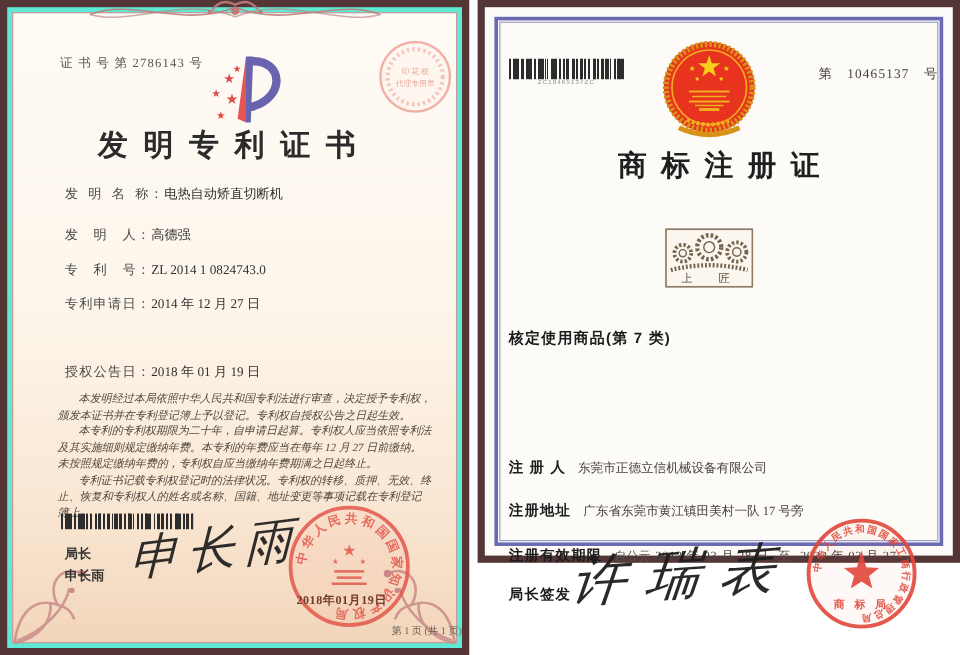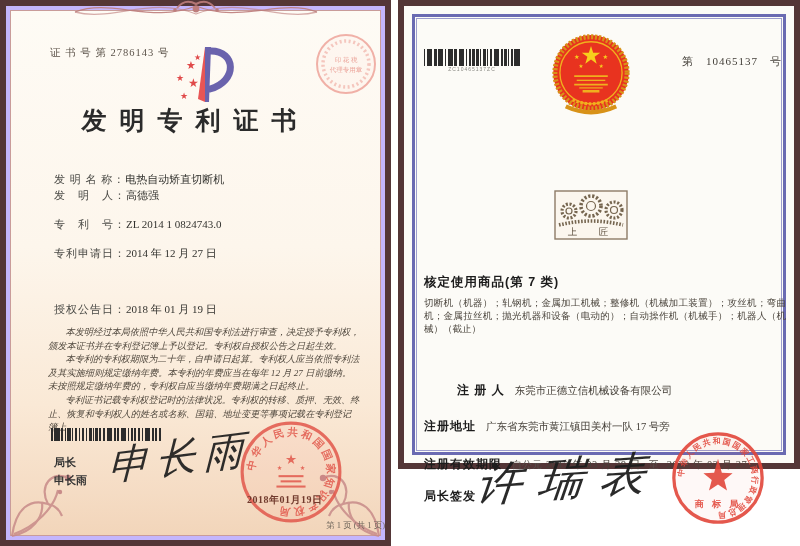"证 书 号 第 2786143" .cert-left { background: #c4b5fd -> #5eead4 }
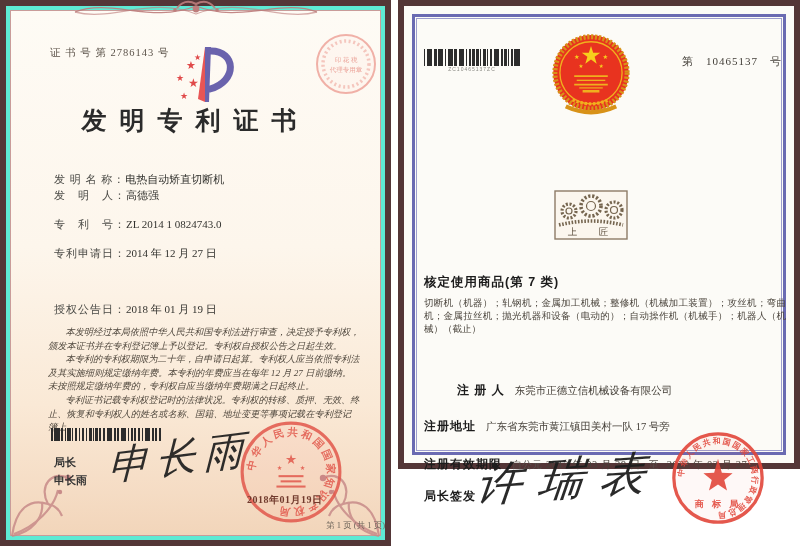"商标注册证" div.tm-title { html: none -> <div>商标注册证</div> }
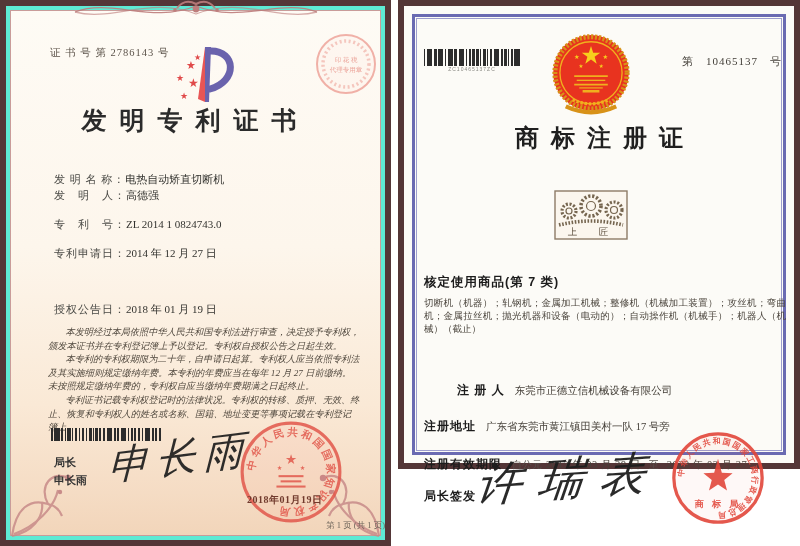"发 明 名 称：电热自动矫直切断机" div.prow { font-family: none -> Liberation Mono, monospace; top: 166px -> 148px }
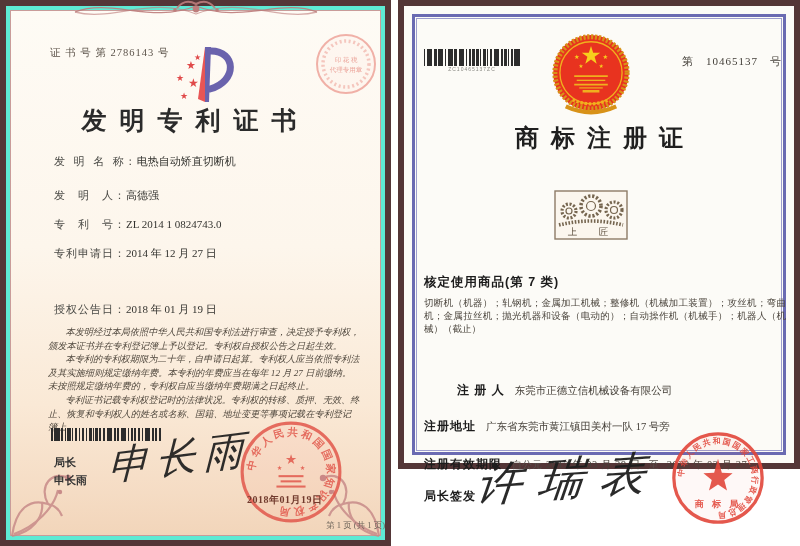"切断机（机器）；轧钢机；金属加工机械；整修机（机械加工装置）；攻丝机；弯曲机；金" div.goods-t { html: <div>切断机（机器）；轧钢机；金属加工机械；整修机（机械加工装置）；攻丝机；弯曲机；金属拉丝机；抛光机器和设备（电动的）；自动操作机（机械手）；机器人（机械）（截止）</div> -> none }
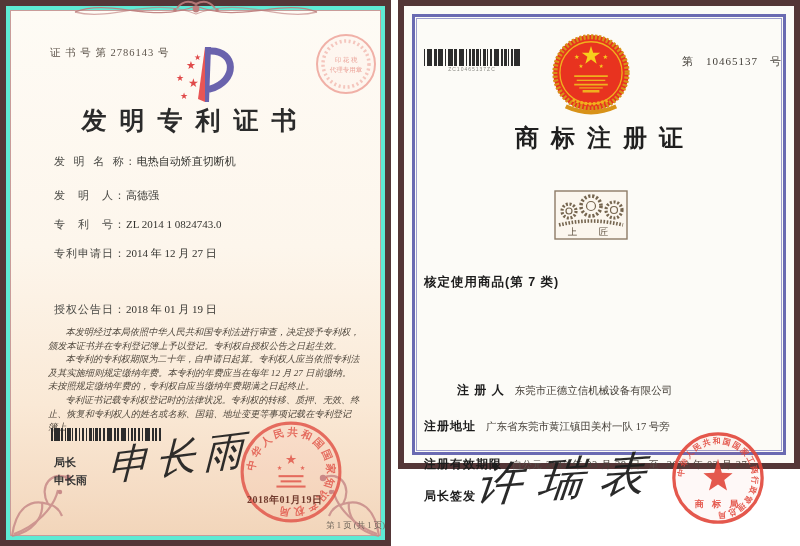"注 册 人 东莞市正德立信机械设备有限公司" div.rrow { margin-left: 33px -> none }
